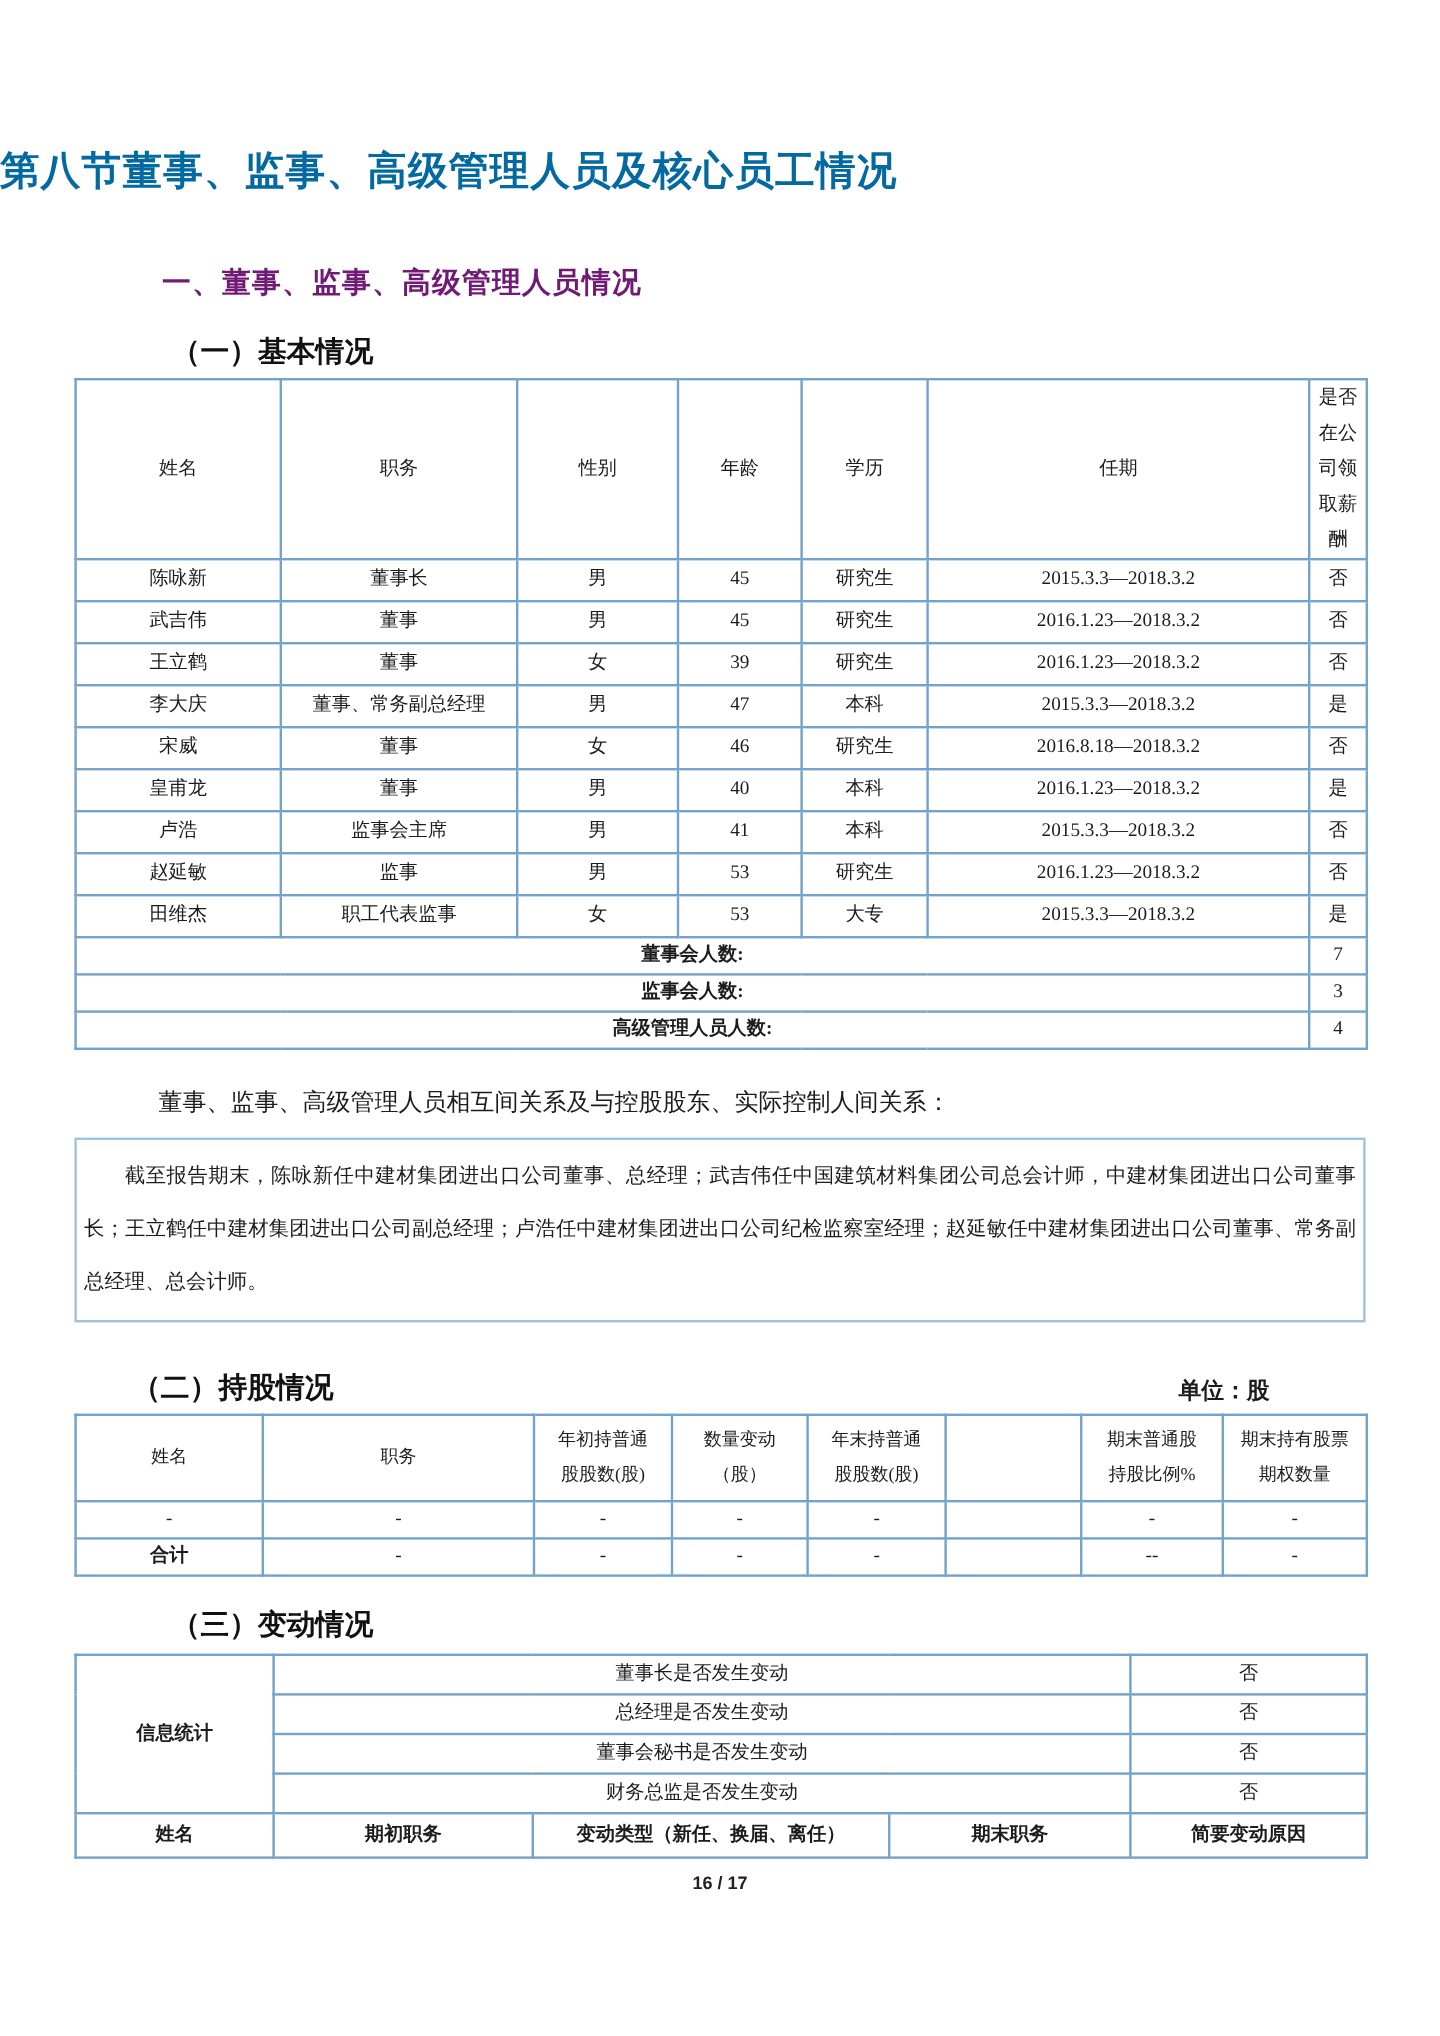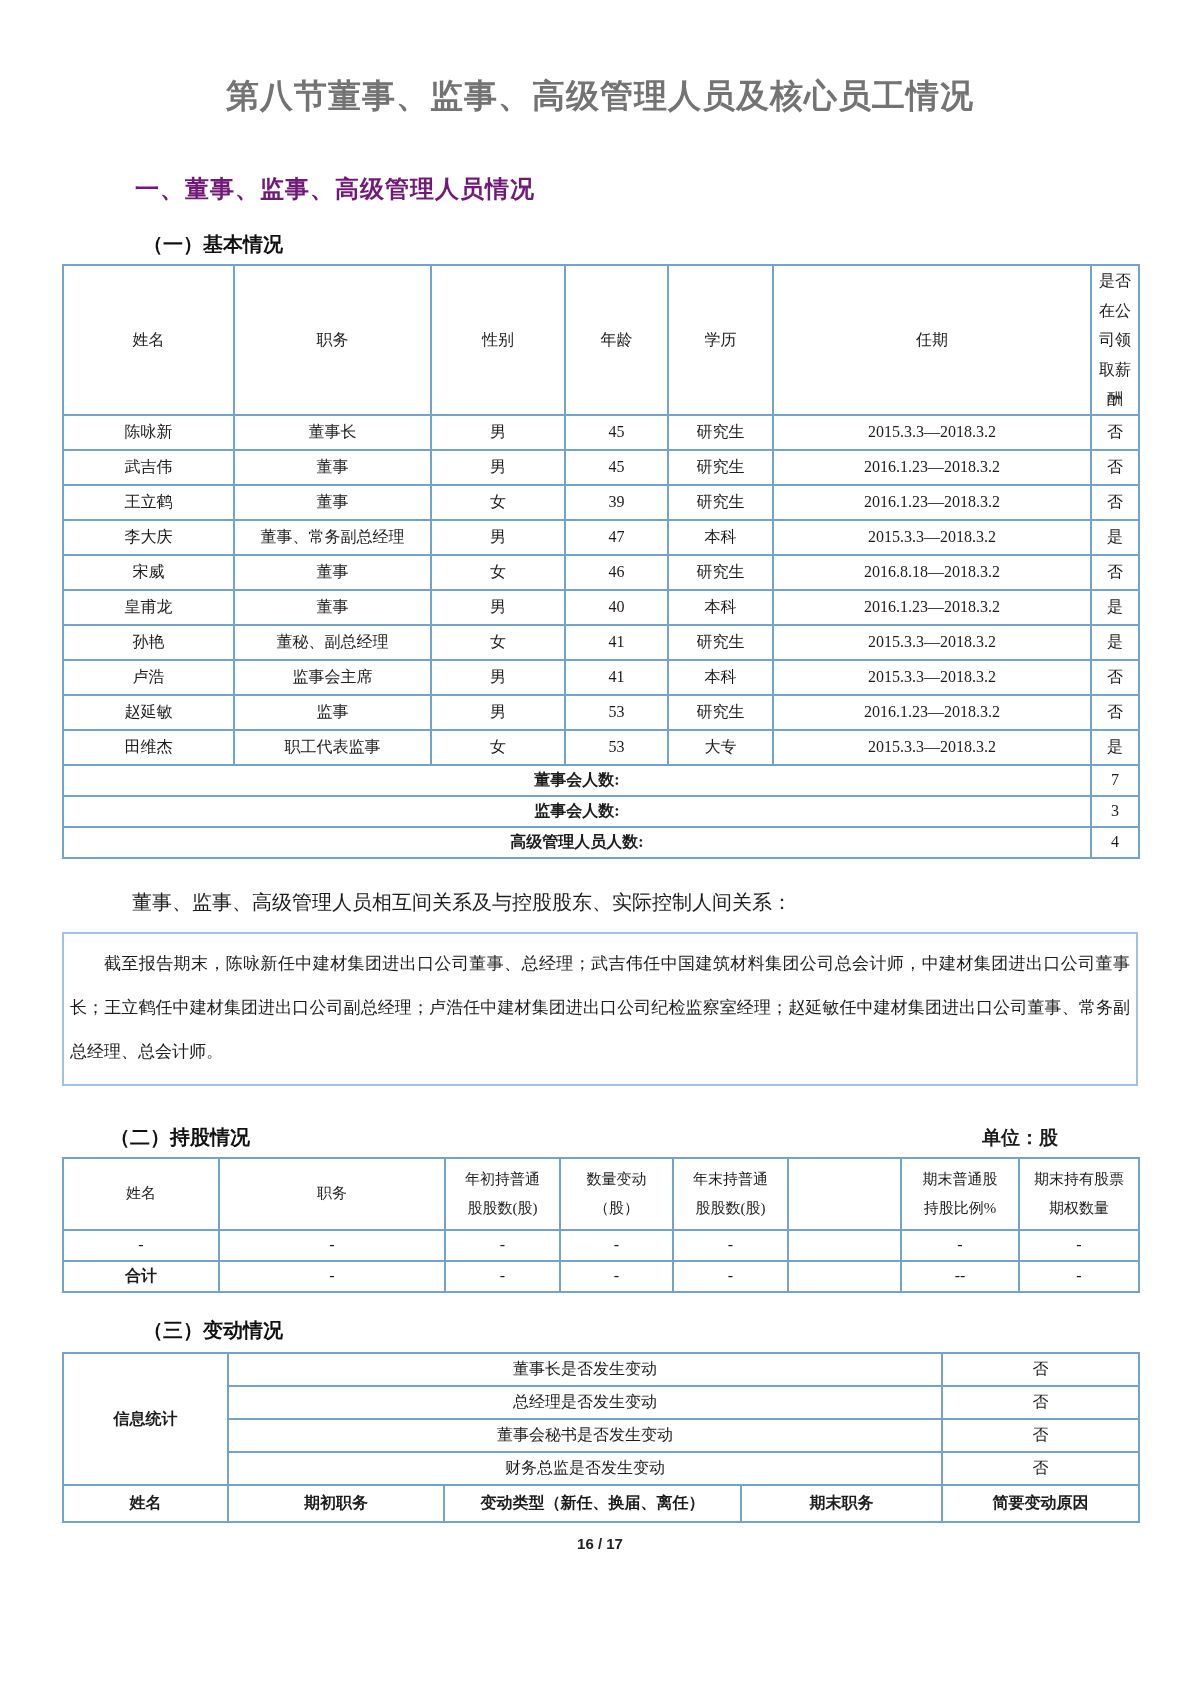"第八节董事、监事、高级管理人员及核心员工情况" .title { color: #737373 -> #0369a1; padding-top: 74px -> 120px; text-align: center -> none }
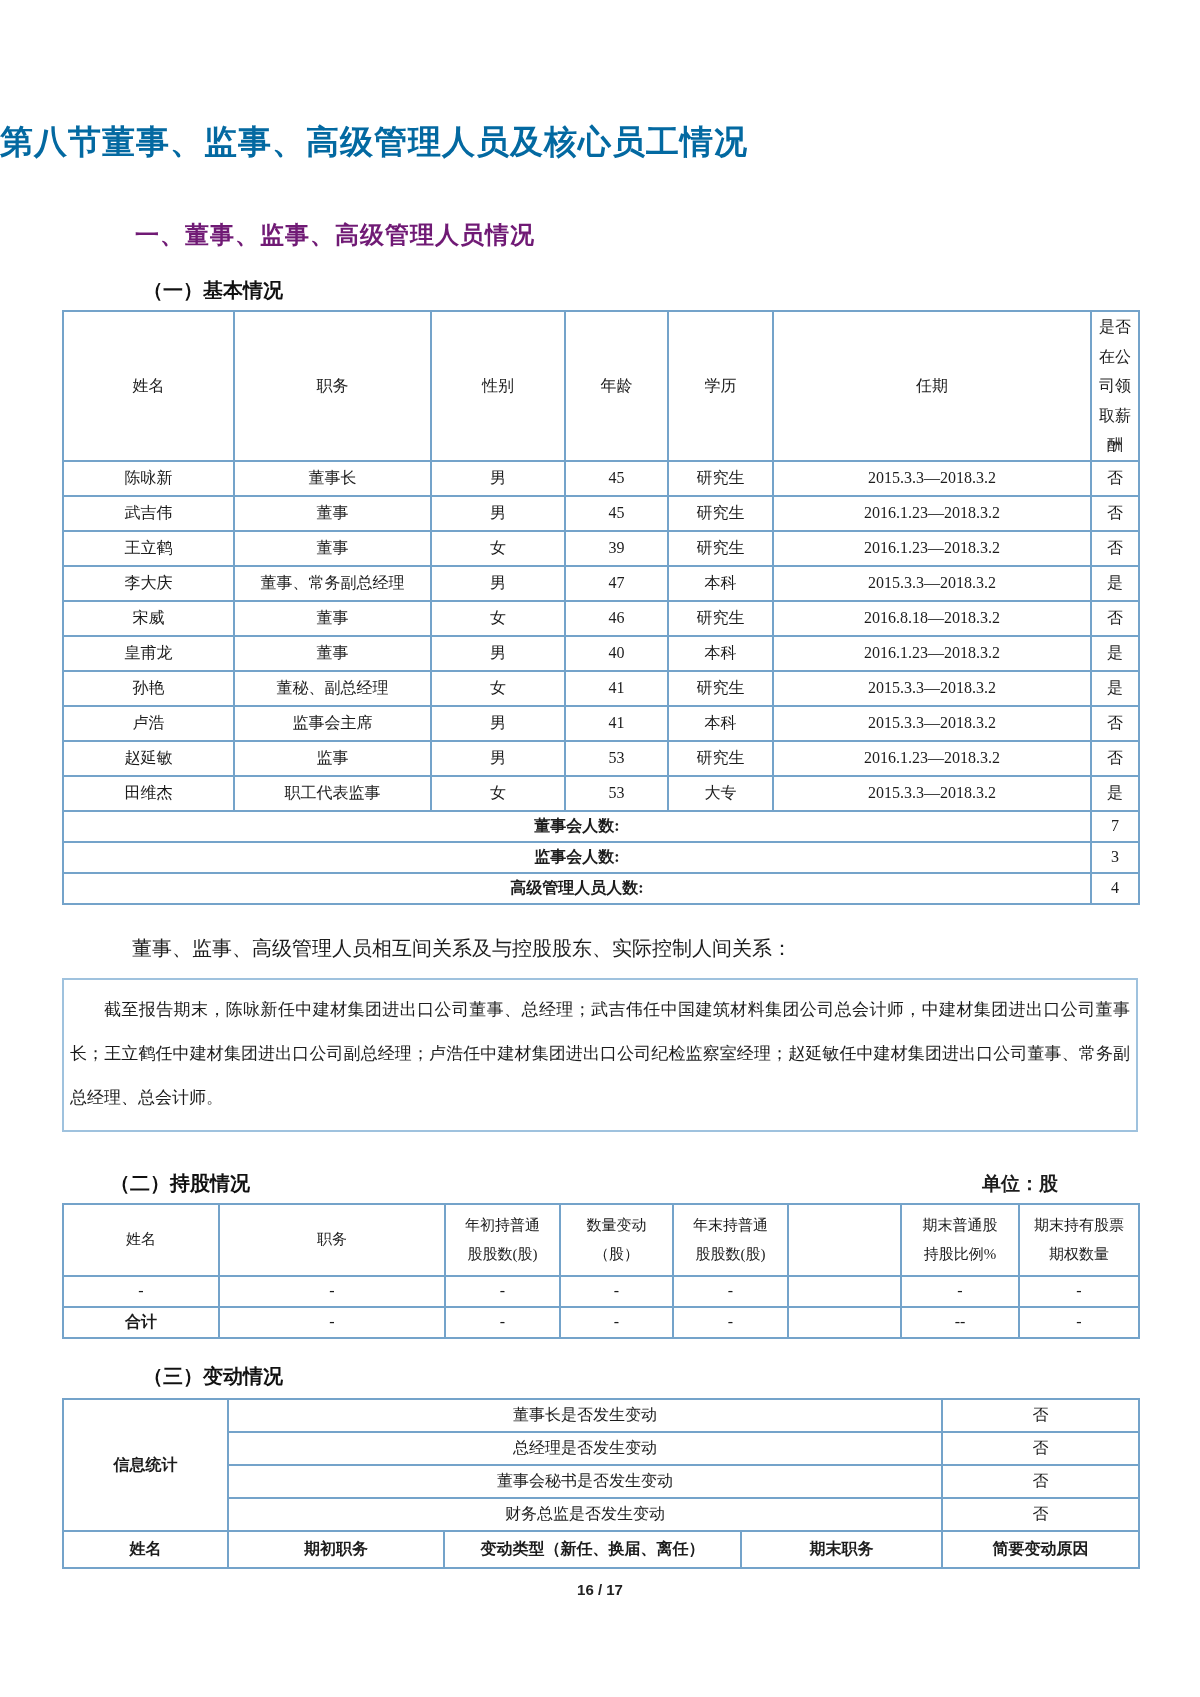"（一）基本情况" .sub-heading { font-size: 20px -> 24px }
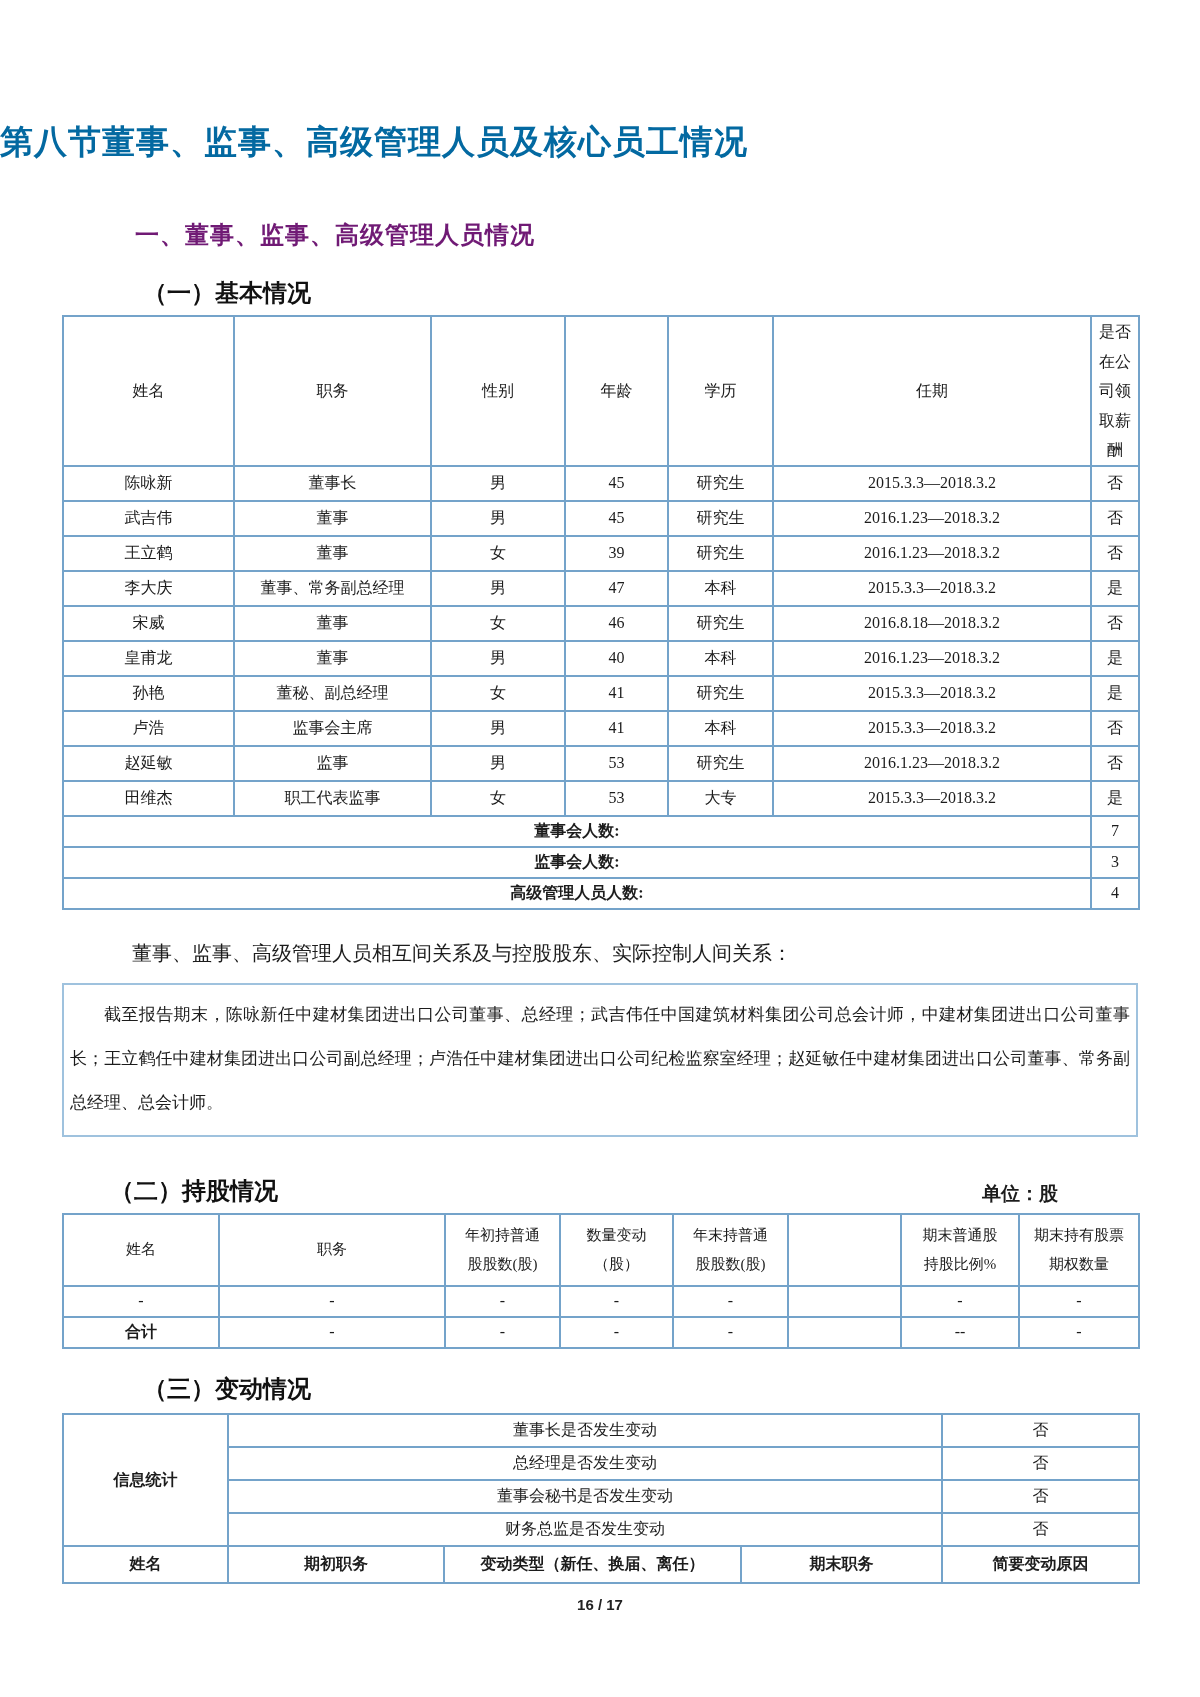"孙艳" tr { html: <tr> <td>孙艳</td> <td>董秘、副总经理</td> <td>女</td> <td>41</td> <td>研究生</td> <td>2015.3.3—2018.3.2</td> <td>是</td> </tr> -> none }
